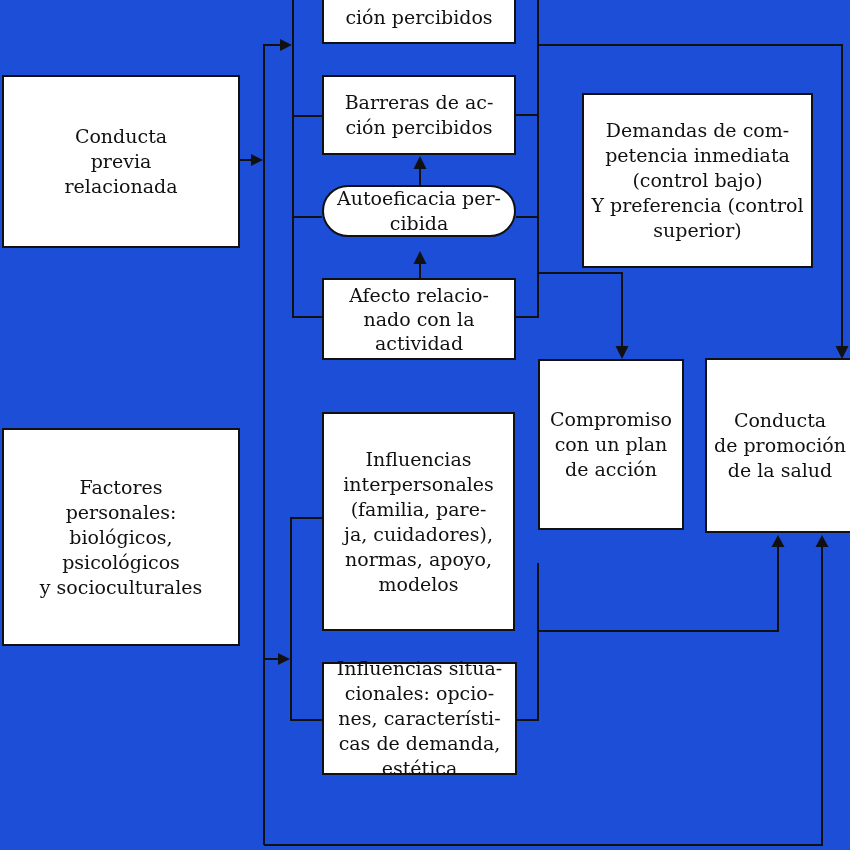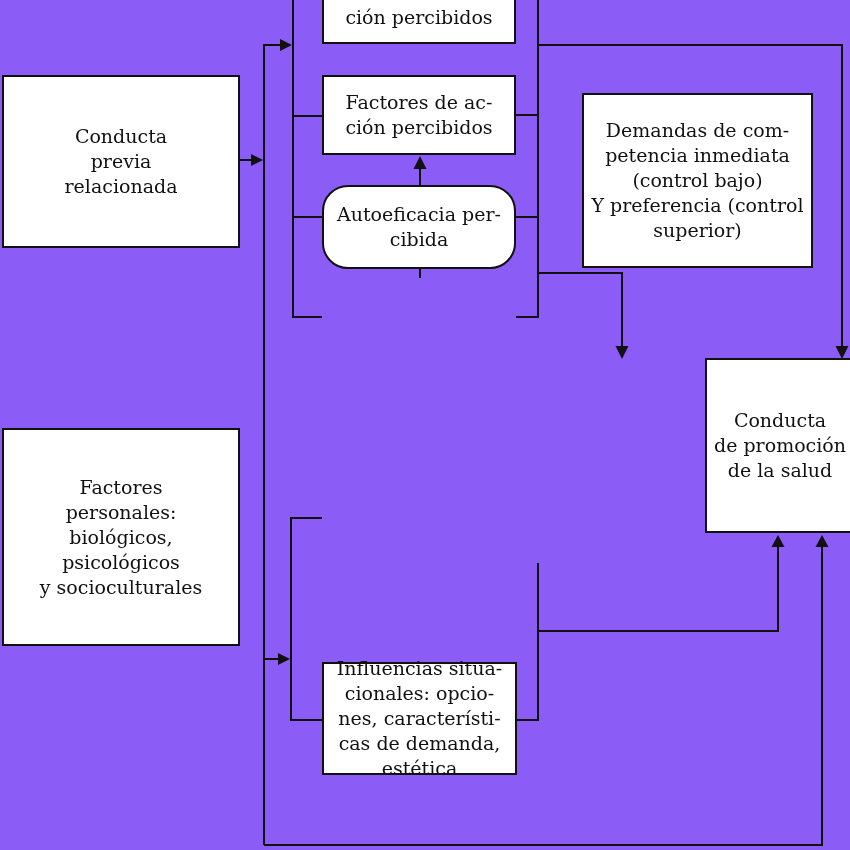"ción percibidos" #stage { background: #8b5cf6 -> #1d4ed8 }
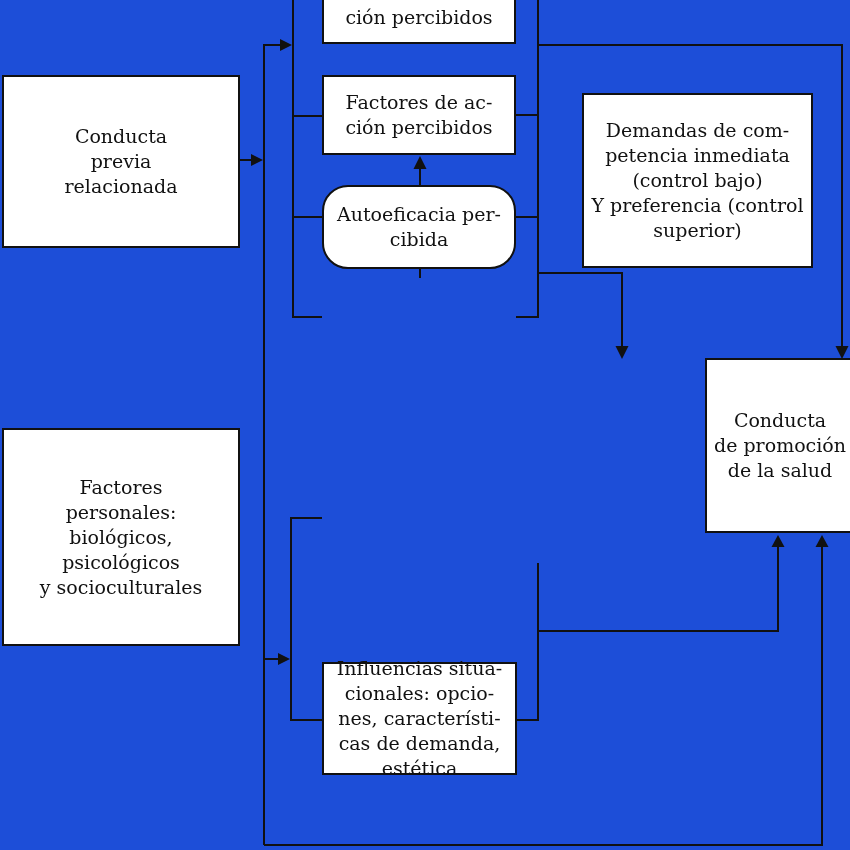"Factores de ac-" span.box-label { text: Factores -> Barreras }
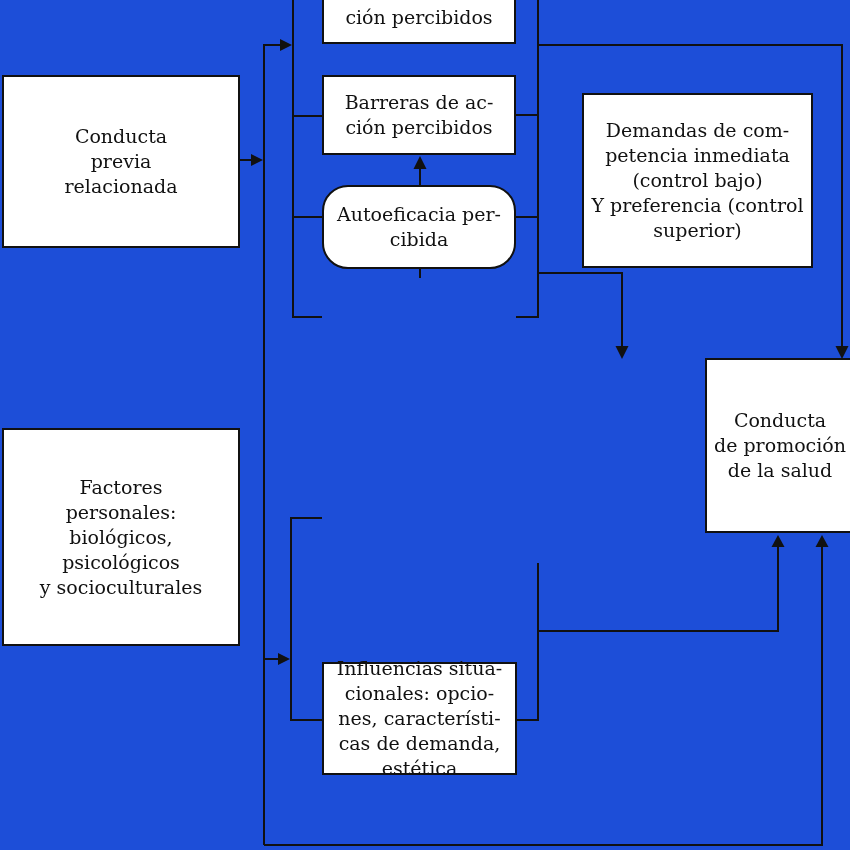"Autoeficacia per-" #box-autoeficacia { height: 84px -> 52px }
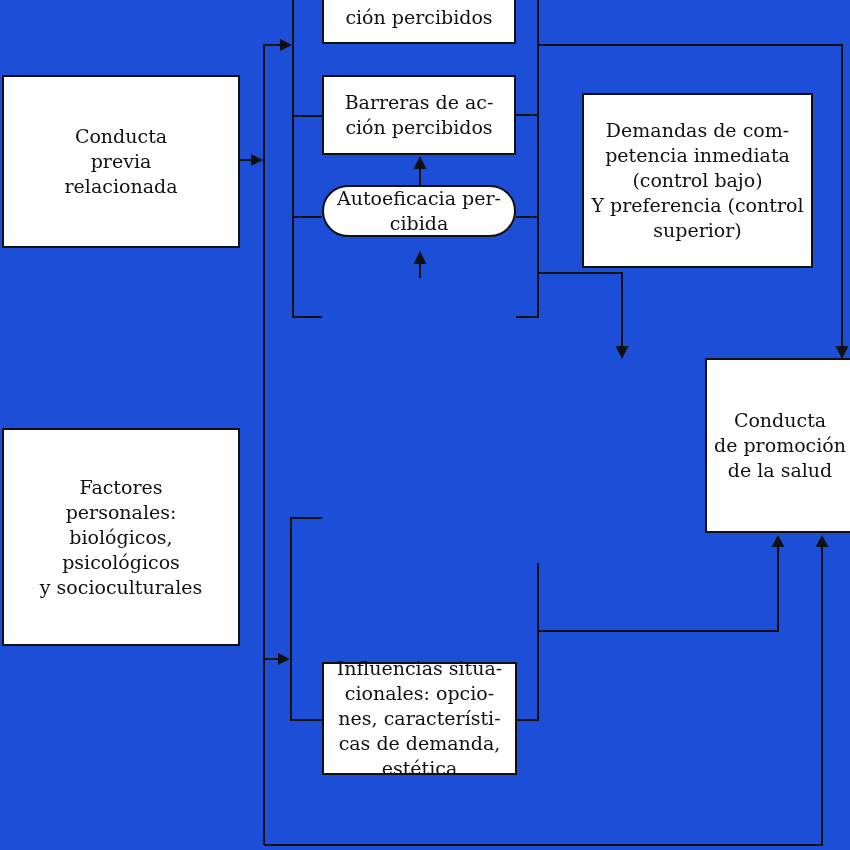"Afecto relacio-" div.box { html: none -> <div> <span>Afecto relacio- nado con la actividad</span> </div> }
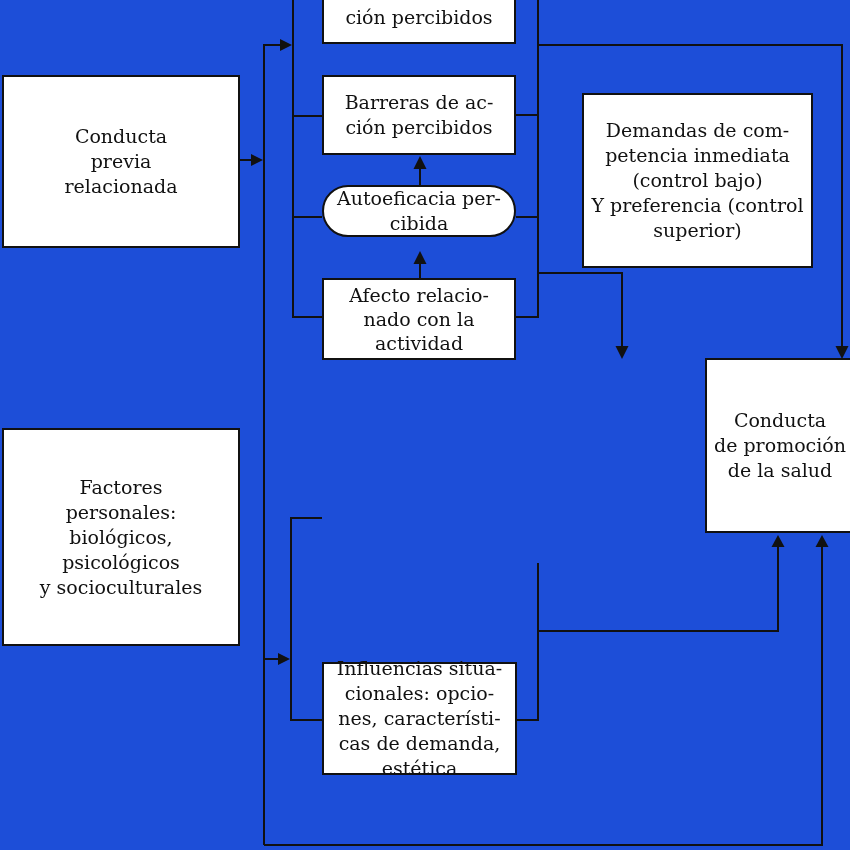"Compromiso" div.box { html: none -> <div> <span>Compromiso con un plan de acción</span> </div> }
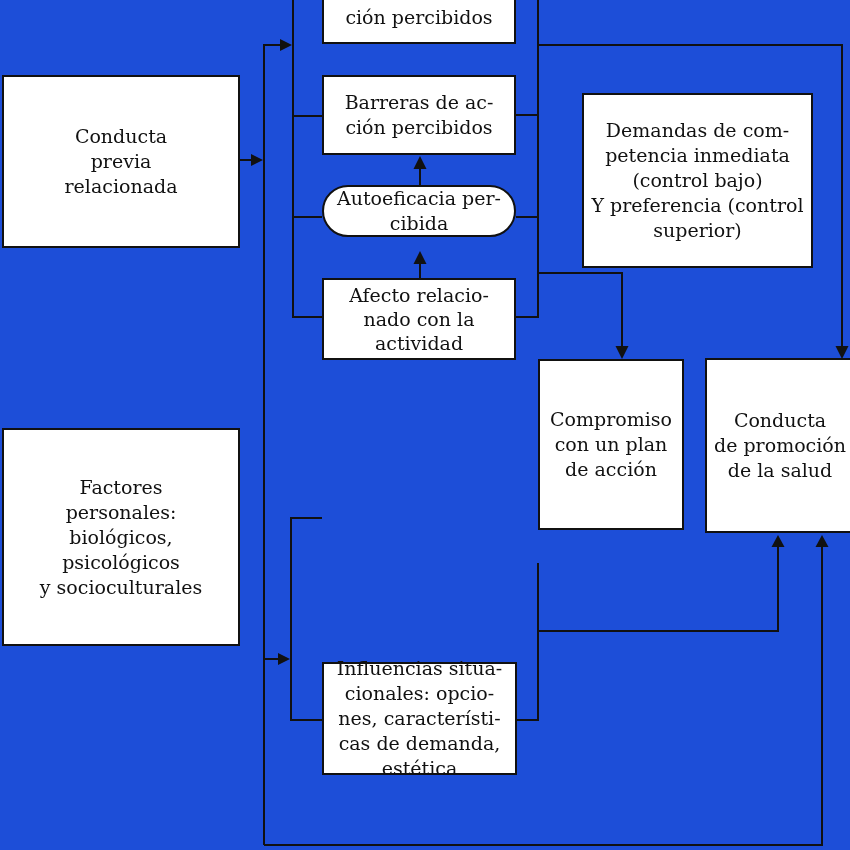"Influencias" div.box { html: none -> <div> <span>Influencias interpersonales (familia, pare- ja, cuidadores), normas, apoyo, modelos</span> </div> }
